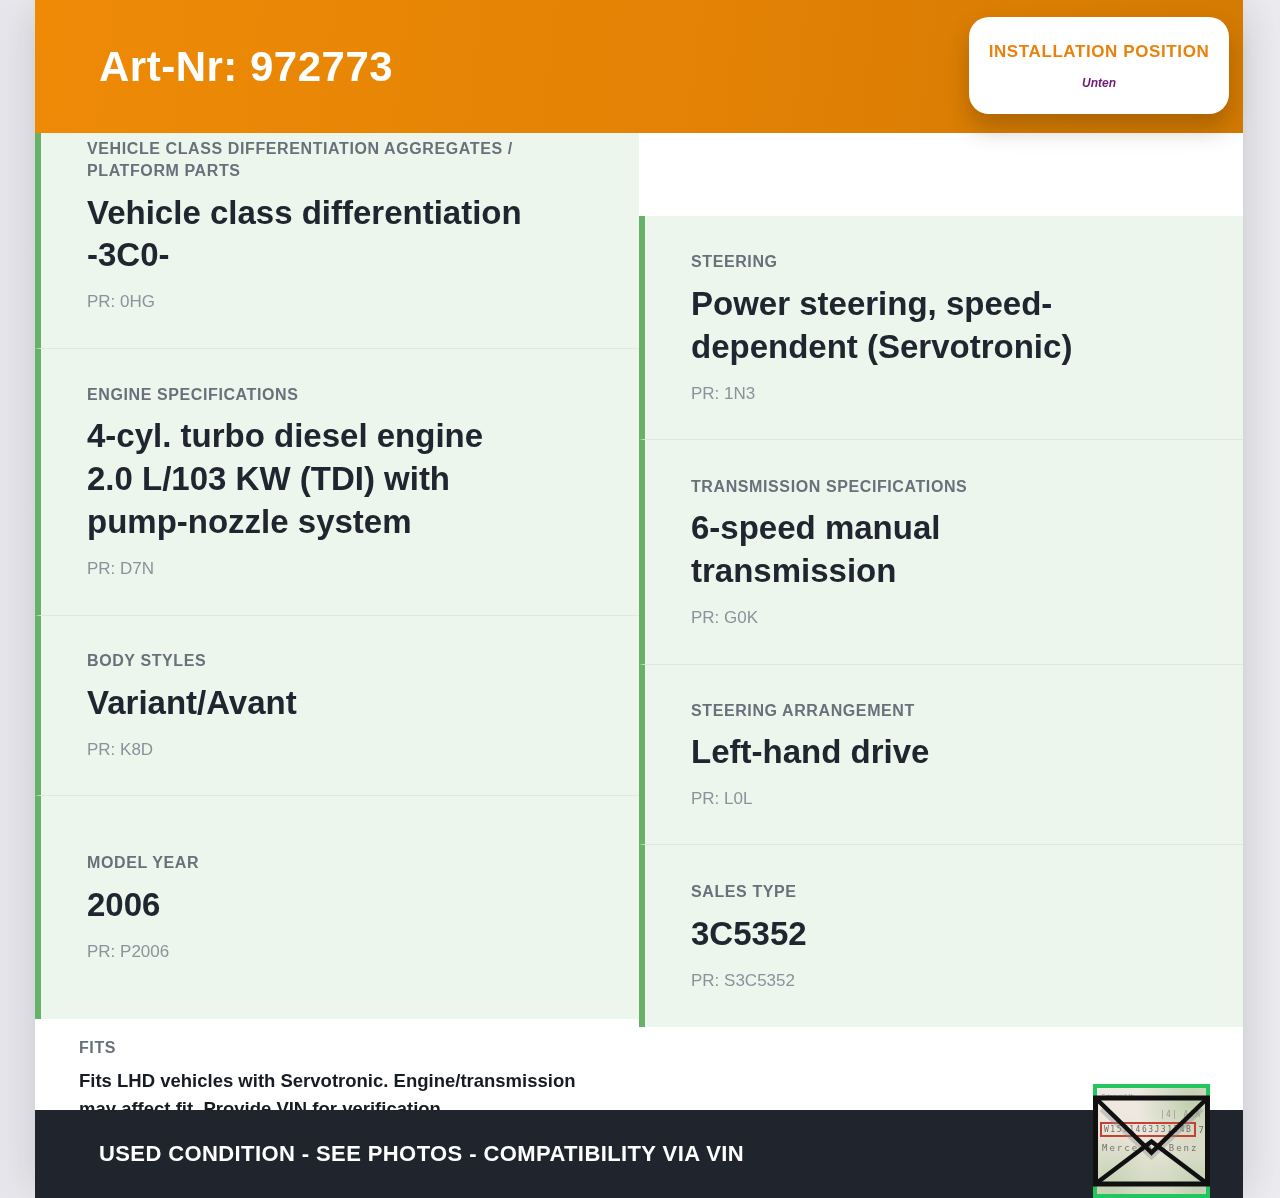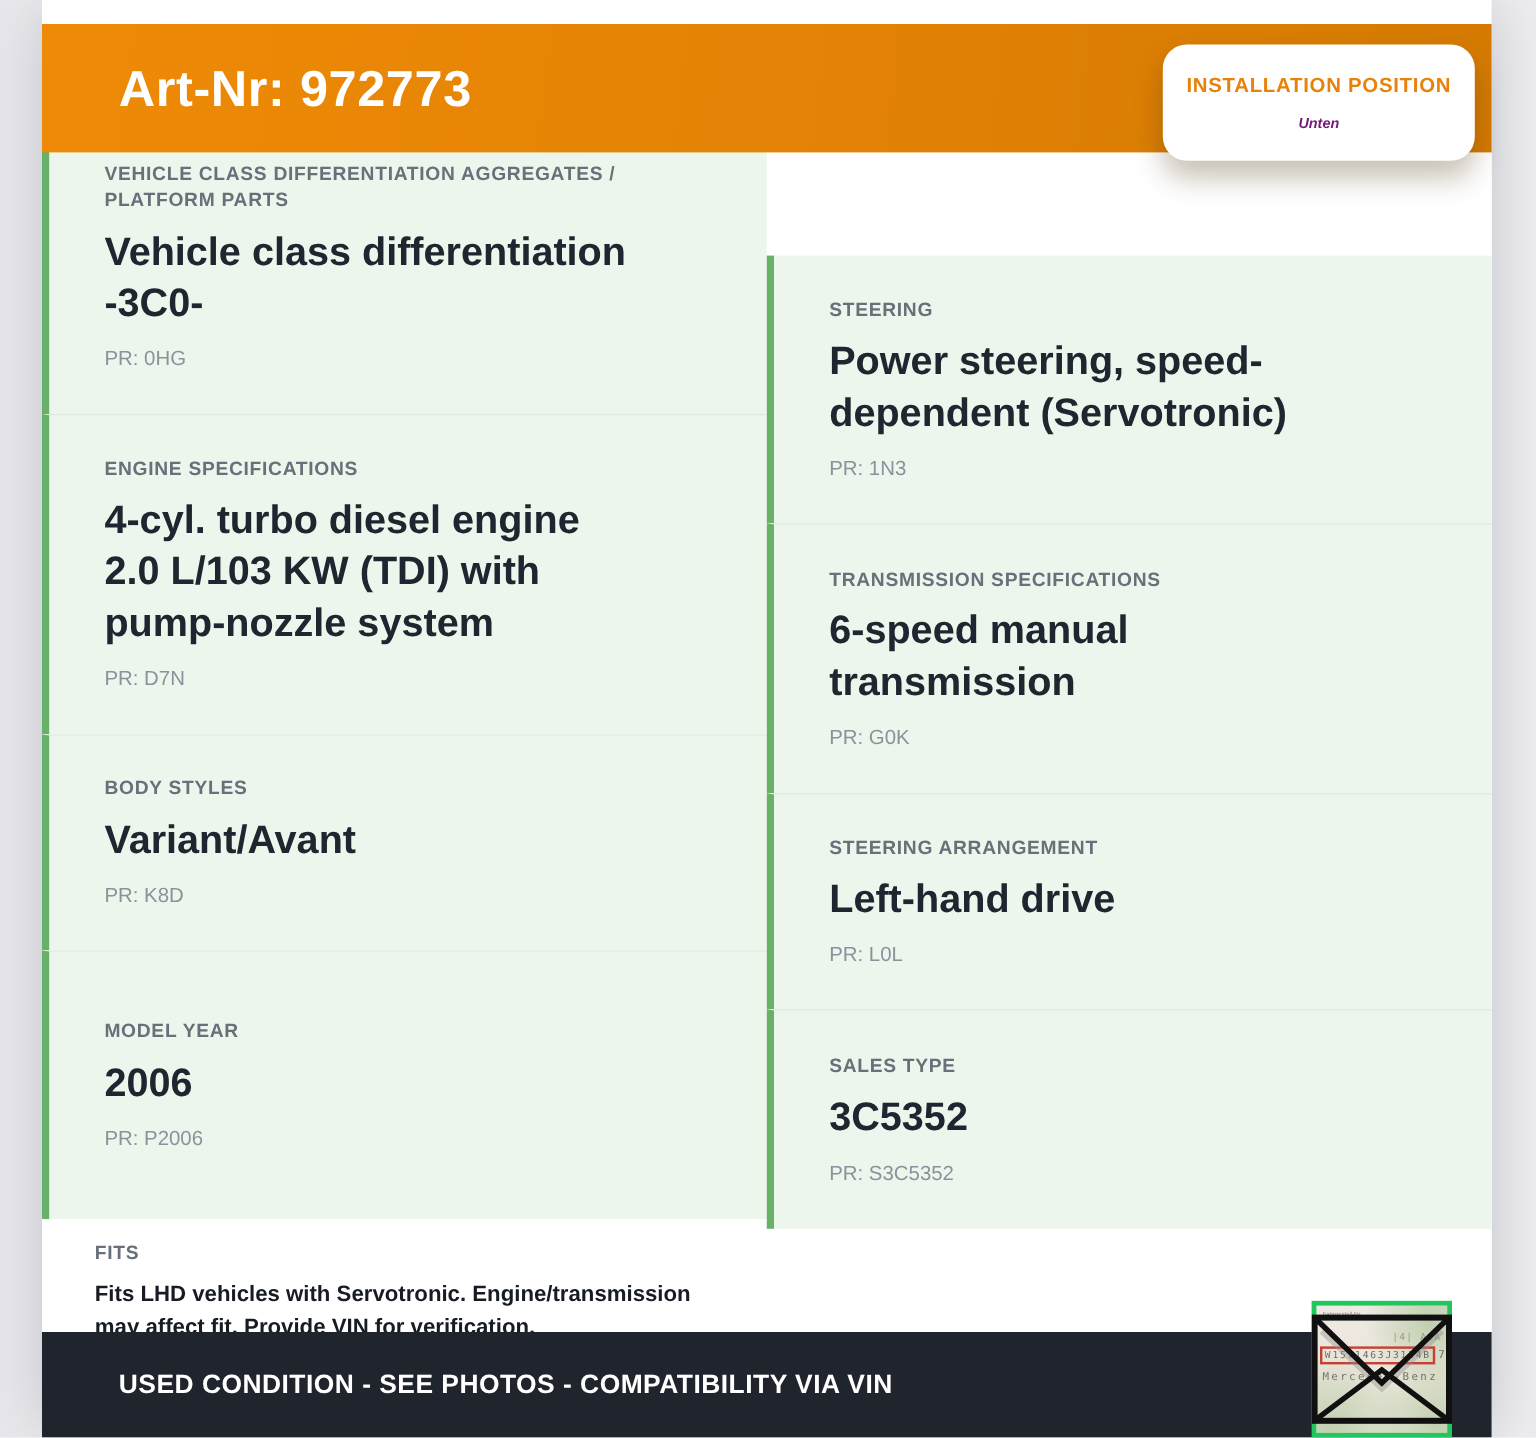"Art-Nr: 972773" .header { height: 107px -> 133px; margin-top: 20px -> none }
